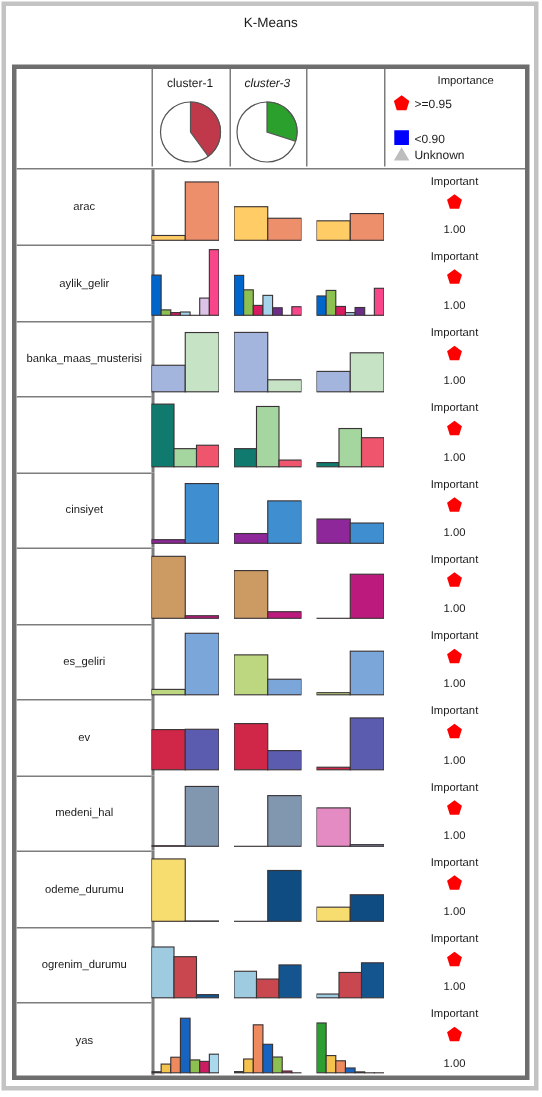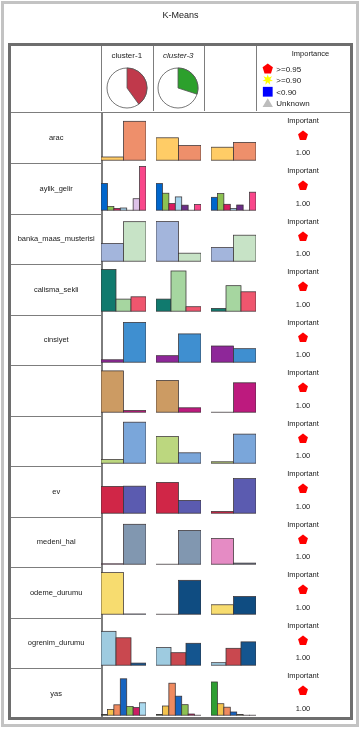">=0.90" div.legrow { html: <div> <span><svg> <path></path> </svg></span> <span>&gt;=0.90</span> </div> -> none }
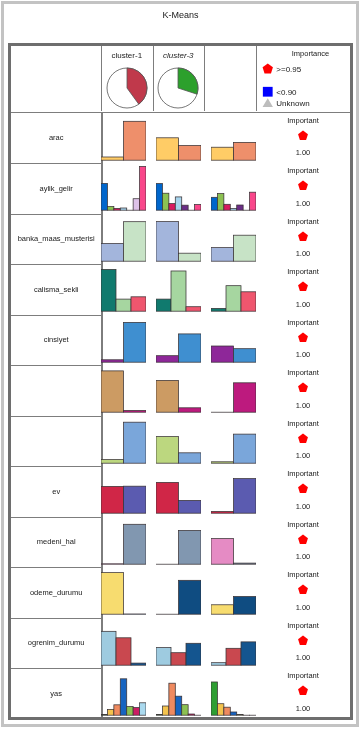"calisma_sekli" div.rlabel { html: <div>calisma_sekli</div> -> none }
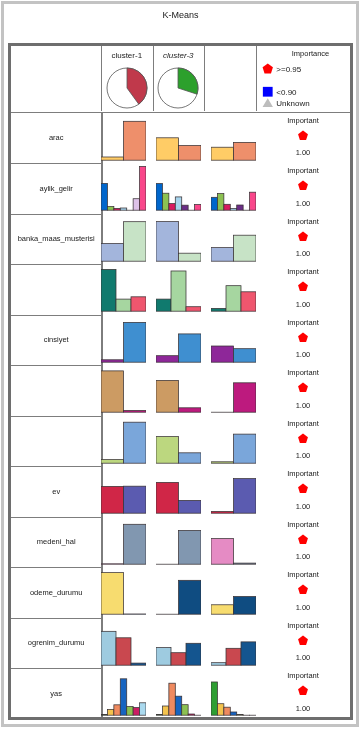"es_geliri" div.rlabel { html: none -> <div>es_geliri</div> }
